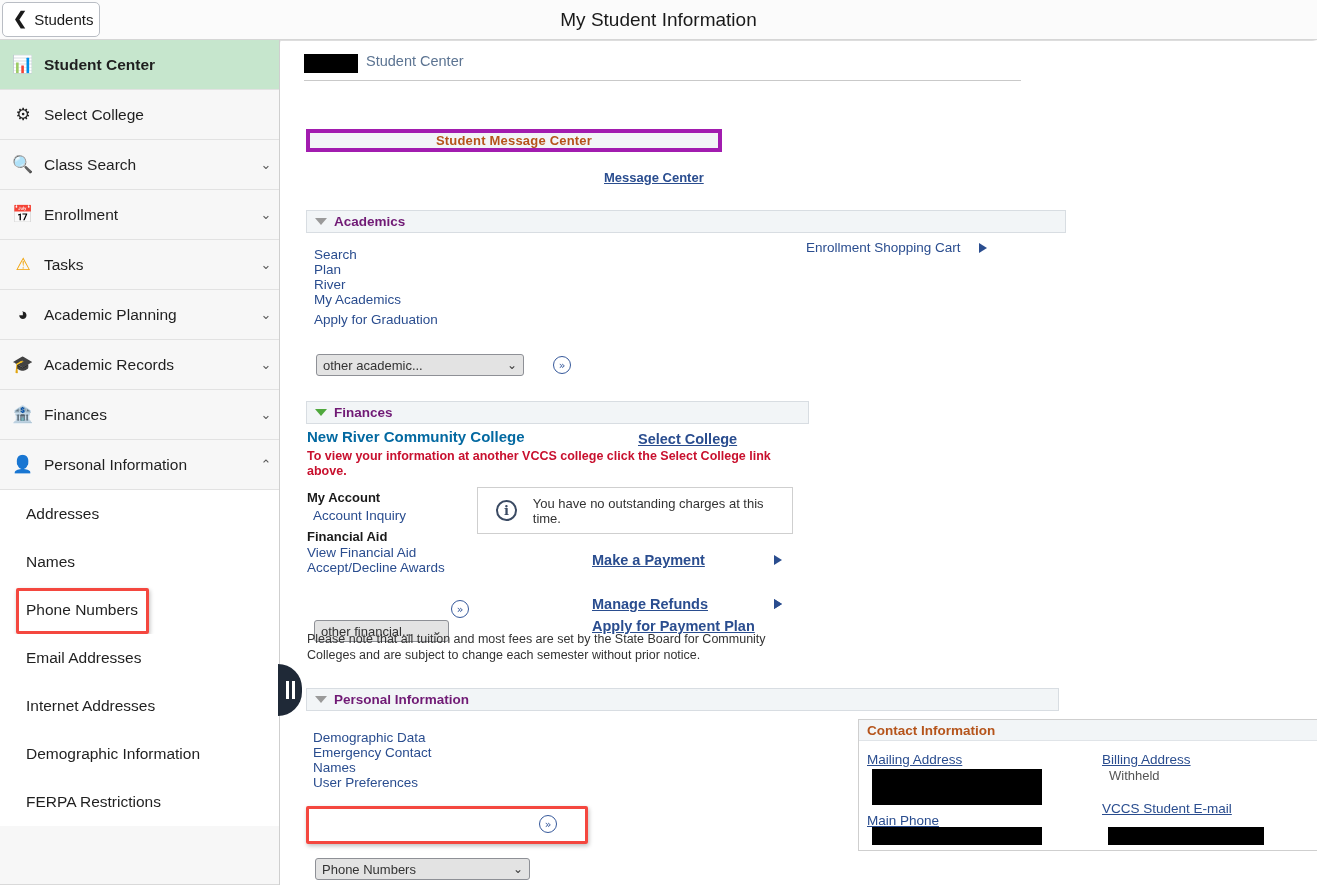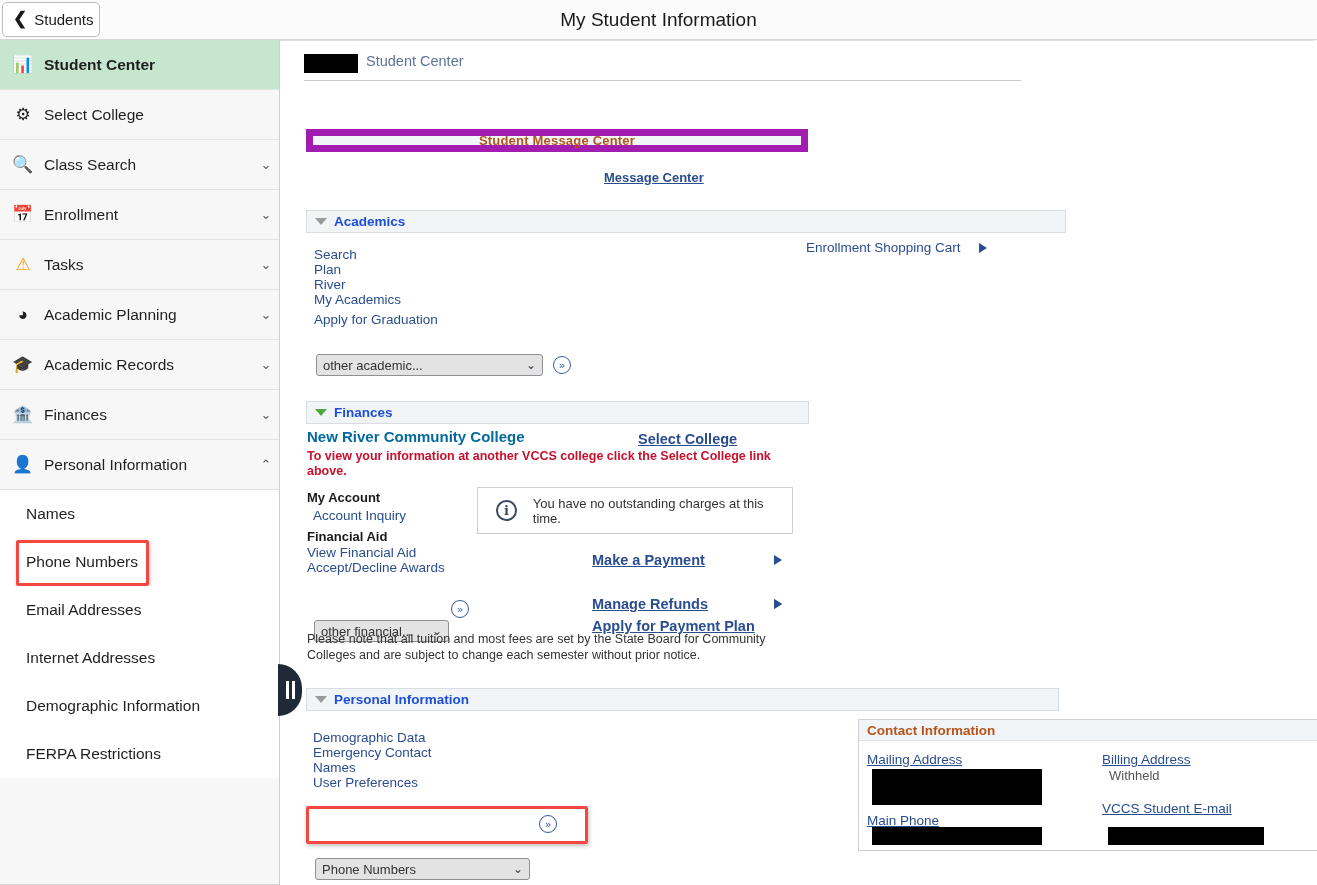"Student Message Center" .msg-center-bar { border: 7px solid #a21caf -> 4px solid #a21caf; width: 502px -> 416px }
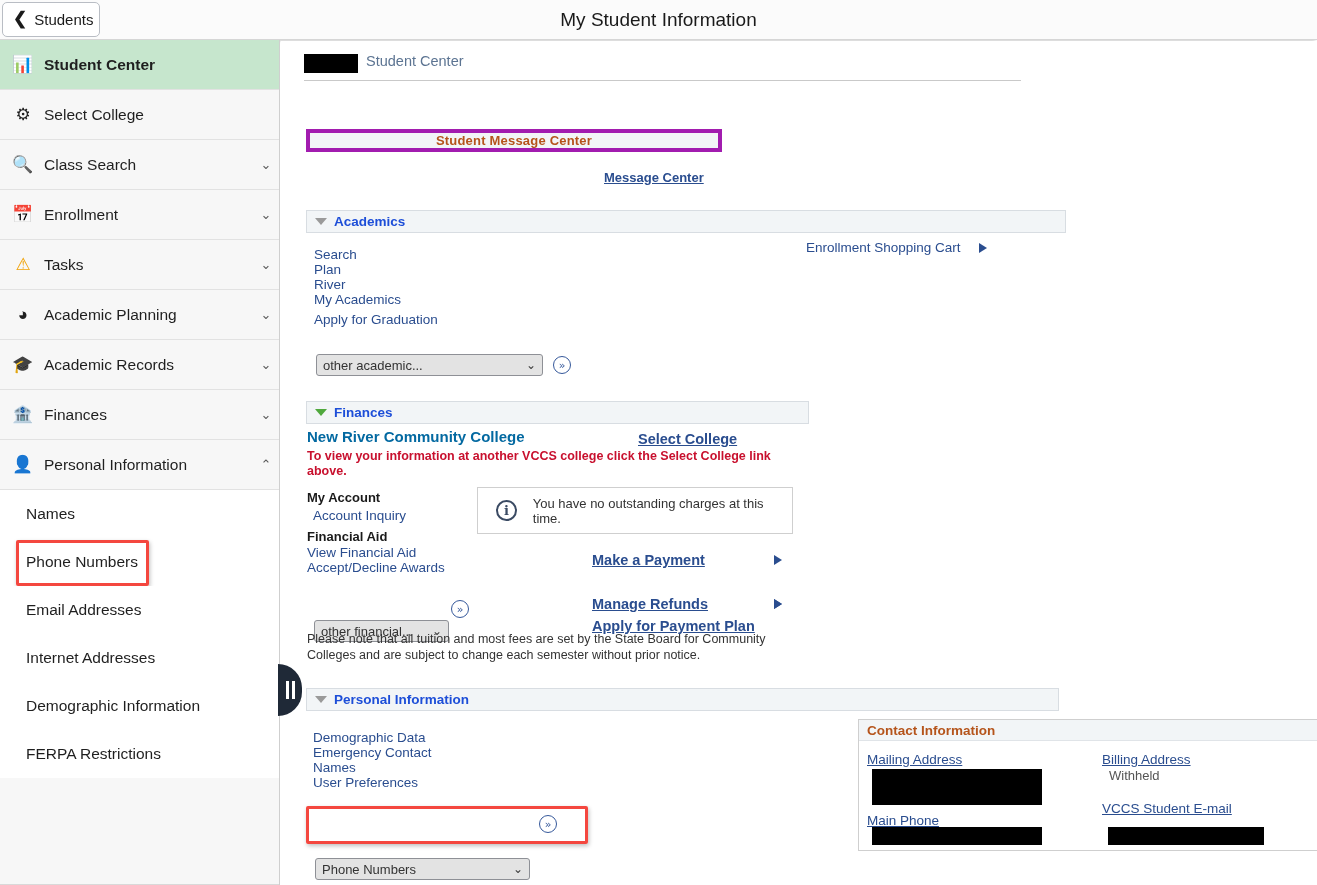"Academics" .grp-head { color: #1d4ed8 -> #701a75 }
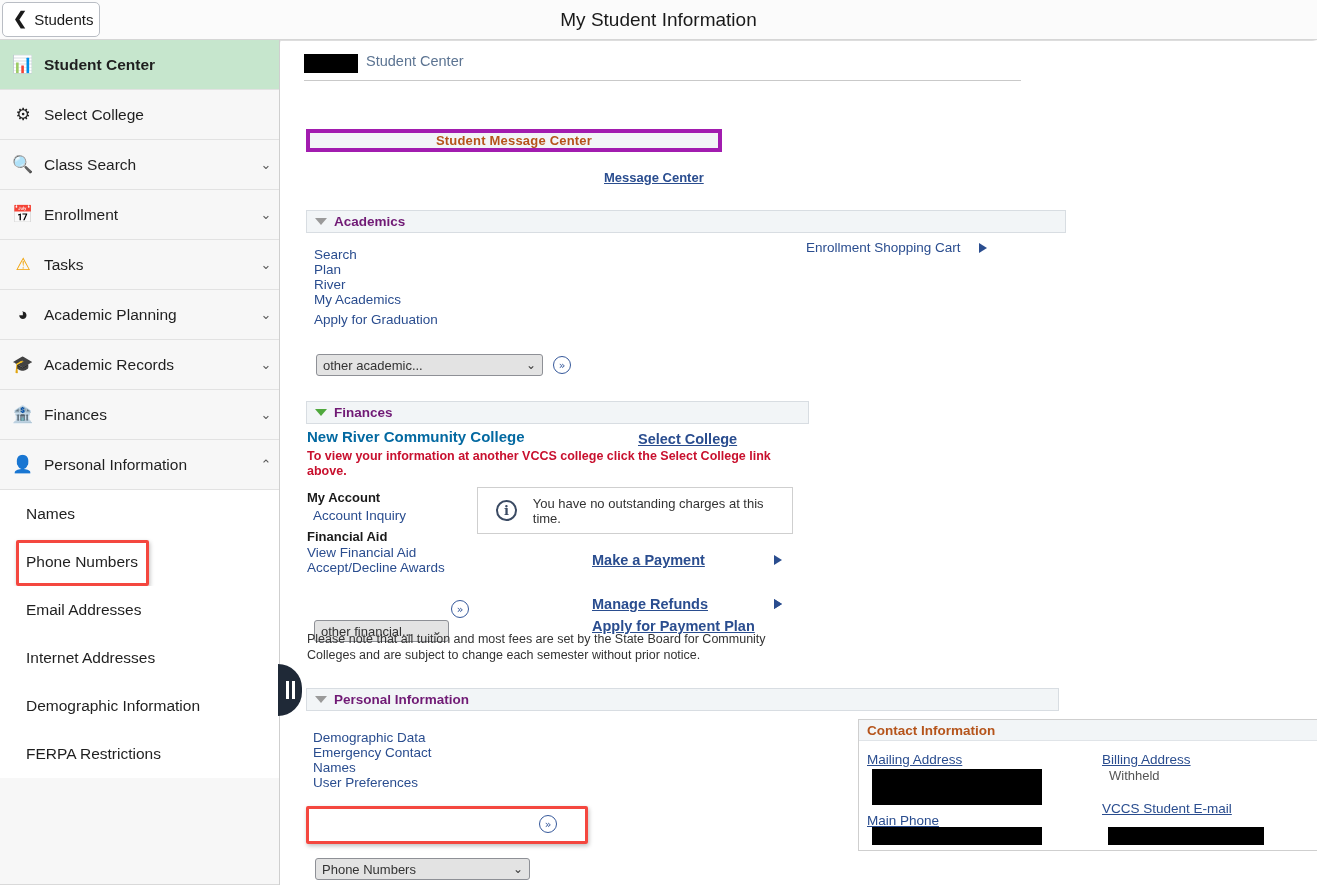"other academic..." div.abs { width: 227px -> 208px }
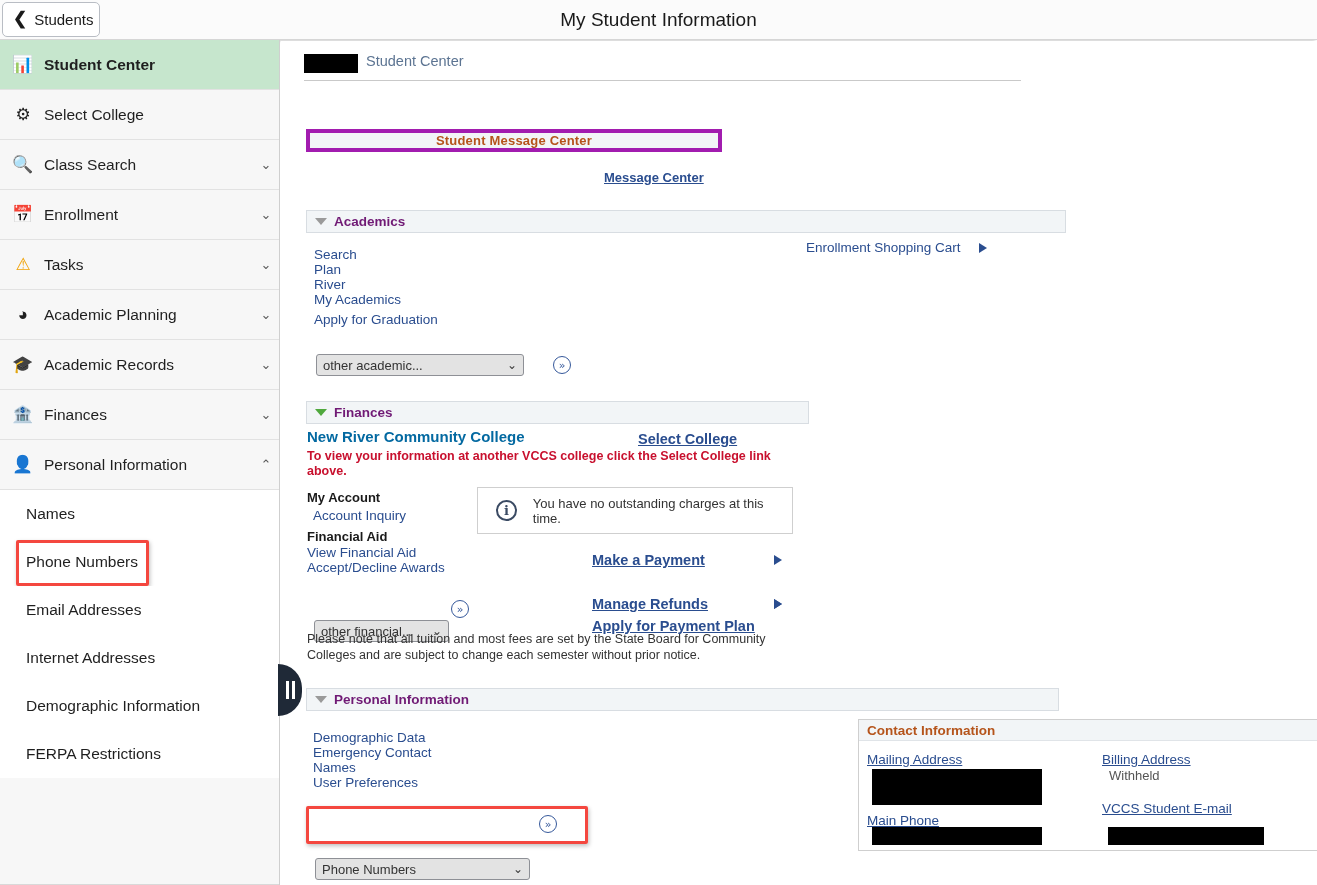"Addresses" div.sub-item { html: none -> <div> <span>Addresses</span> </div> }
